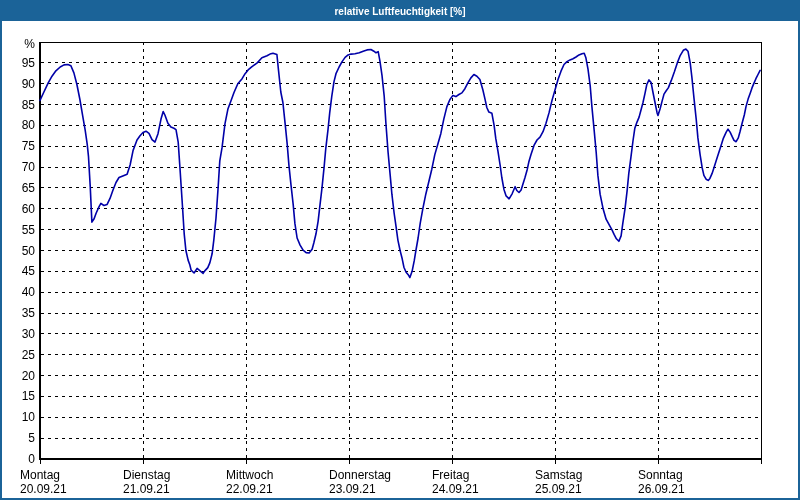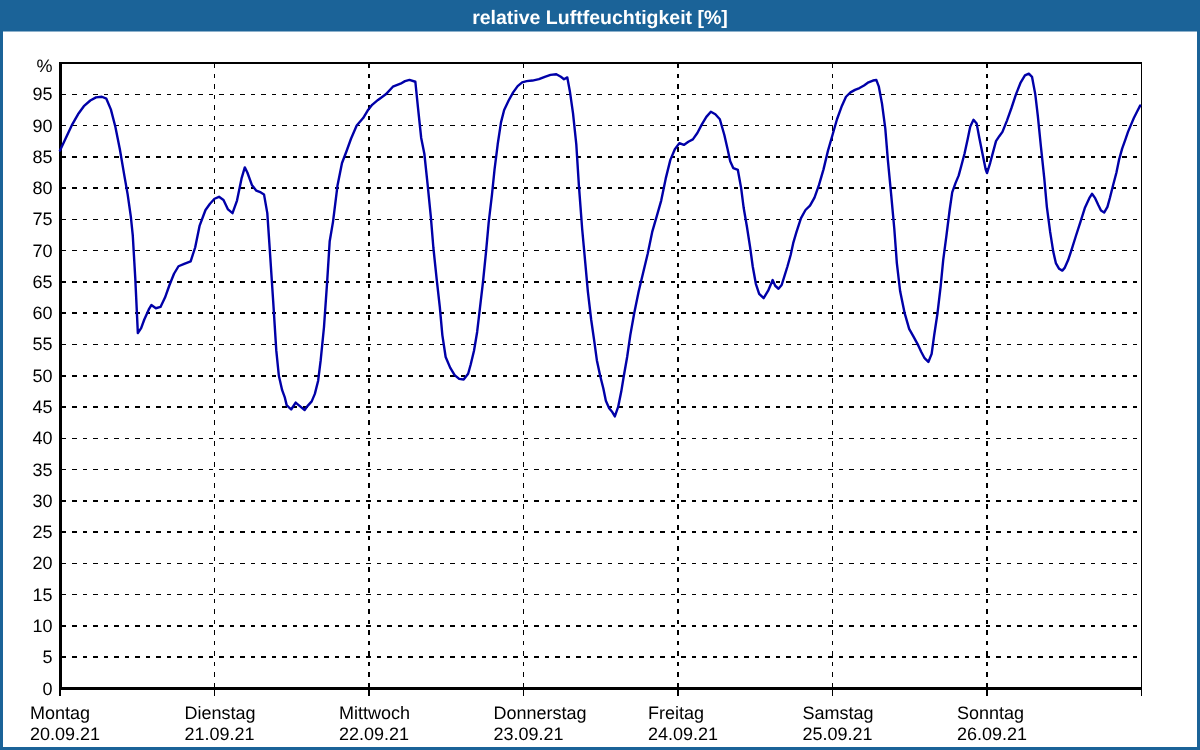"relative Luftfeuchtigkeit [%]" .titlebar { font-size: 13px -> 10px }
